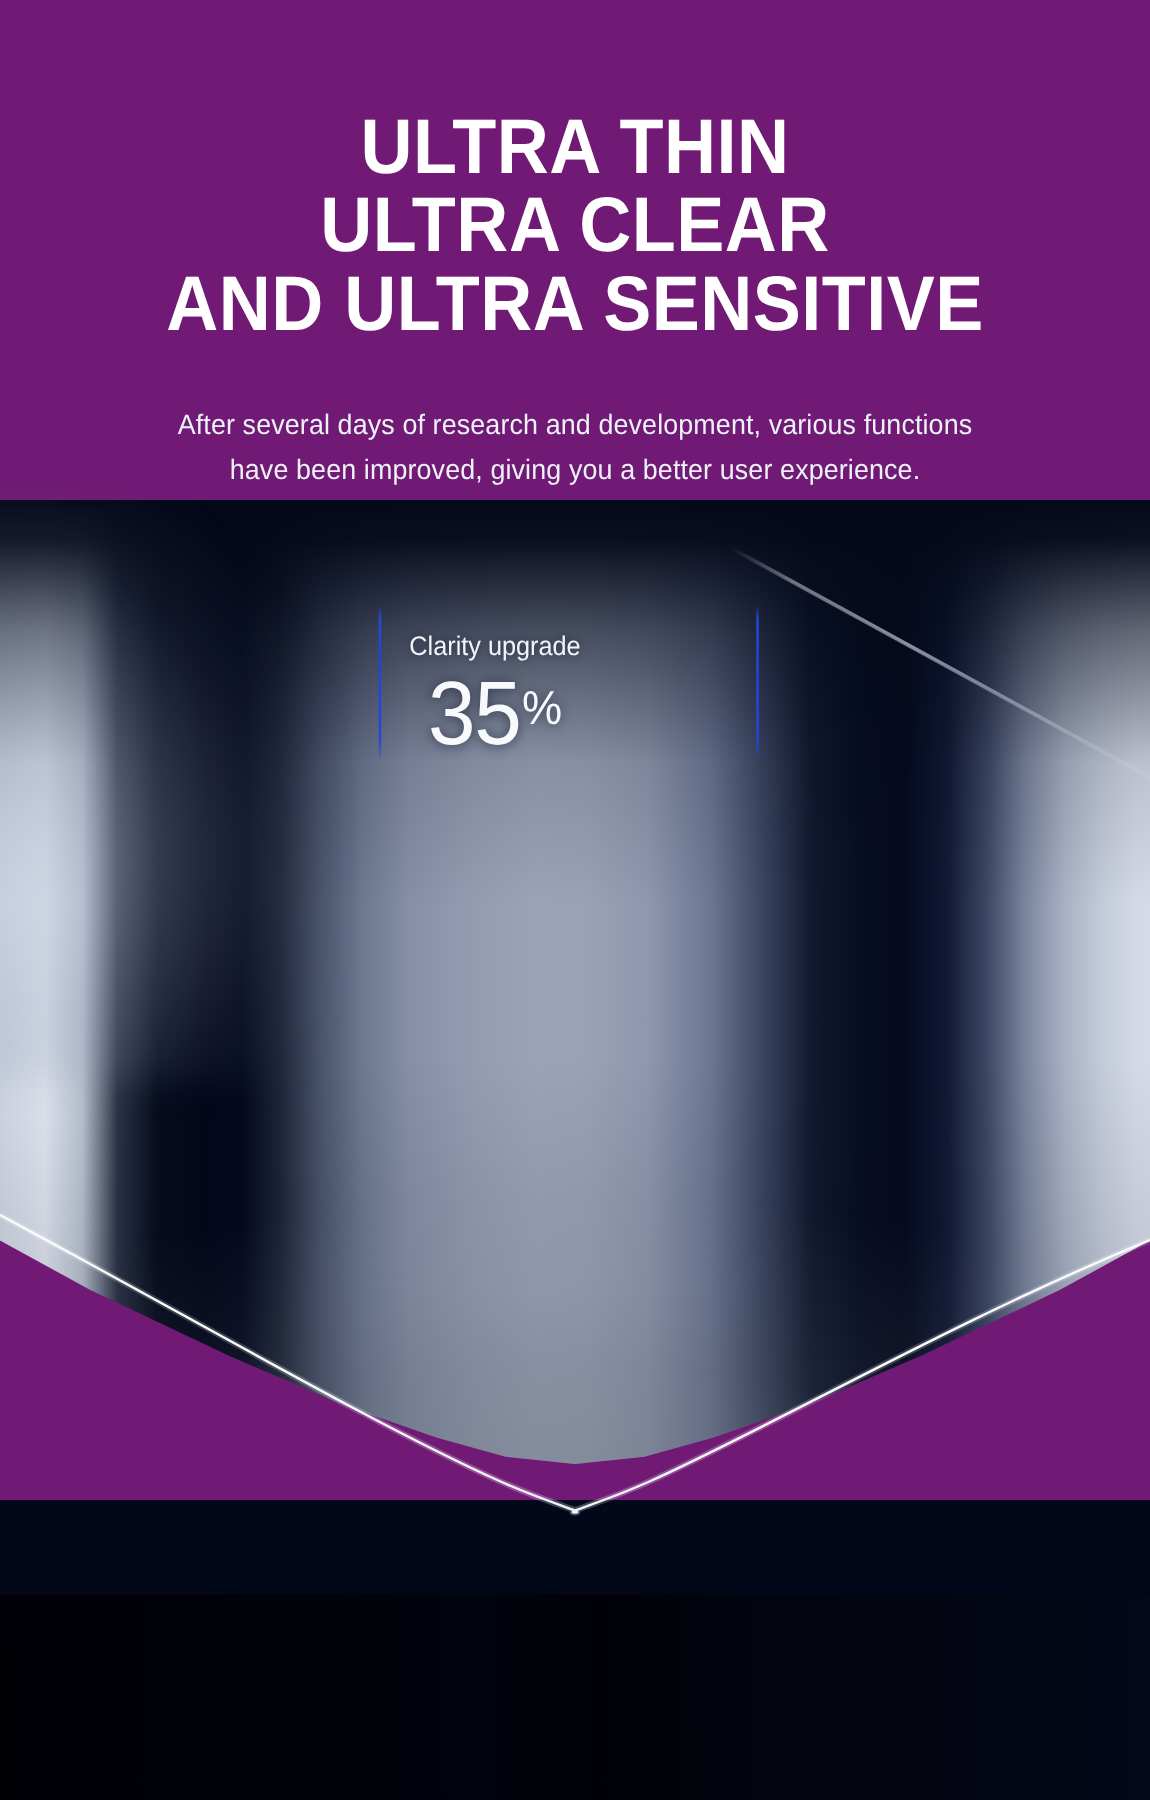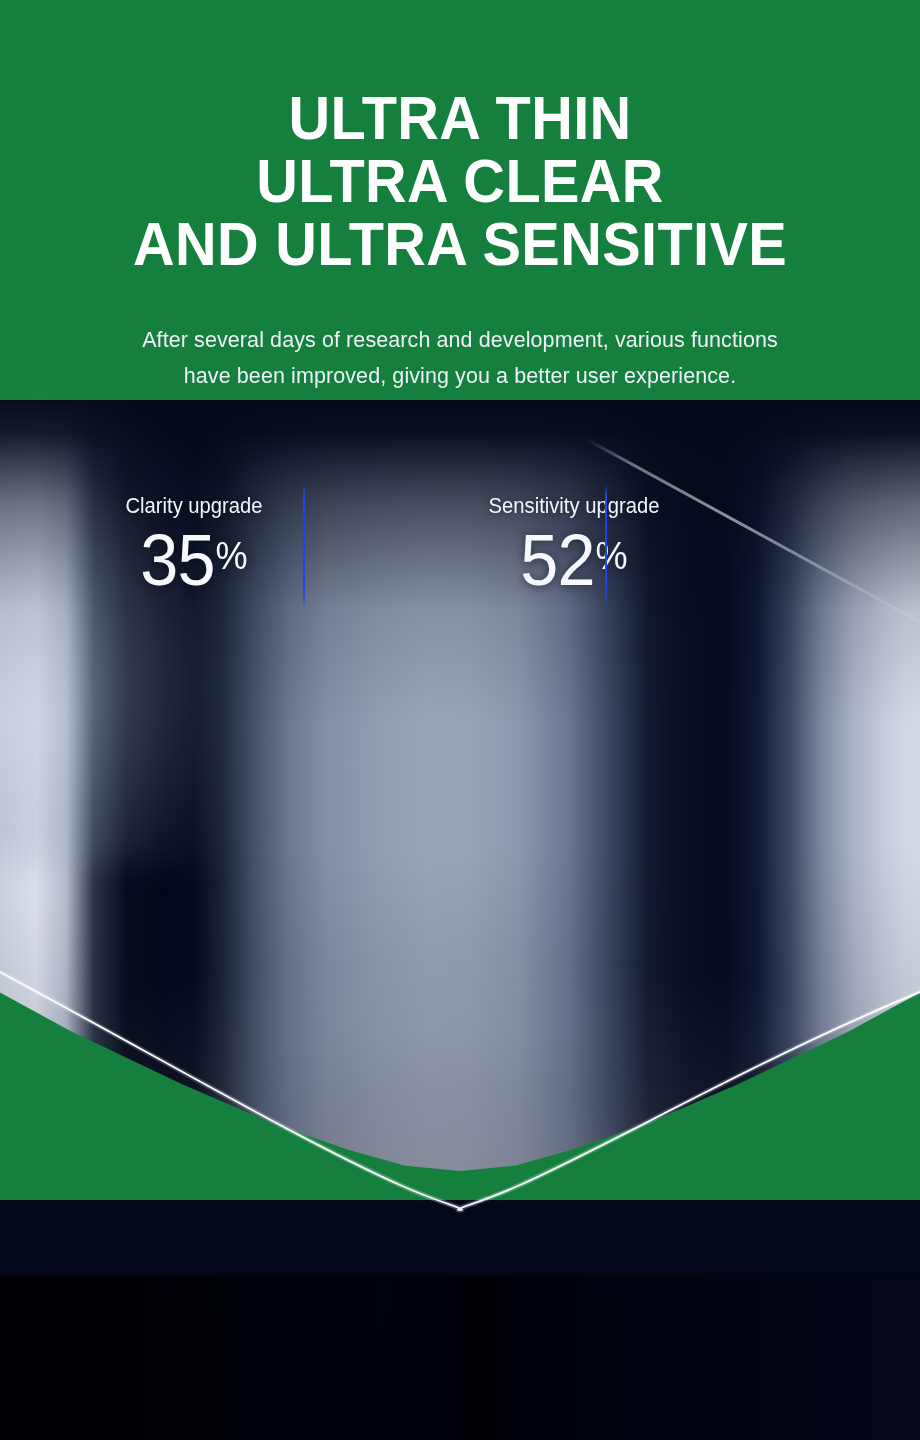"ULTRA THIN" #stage { background: #15803d -> #701a75 }
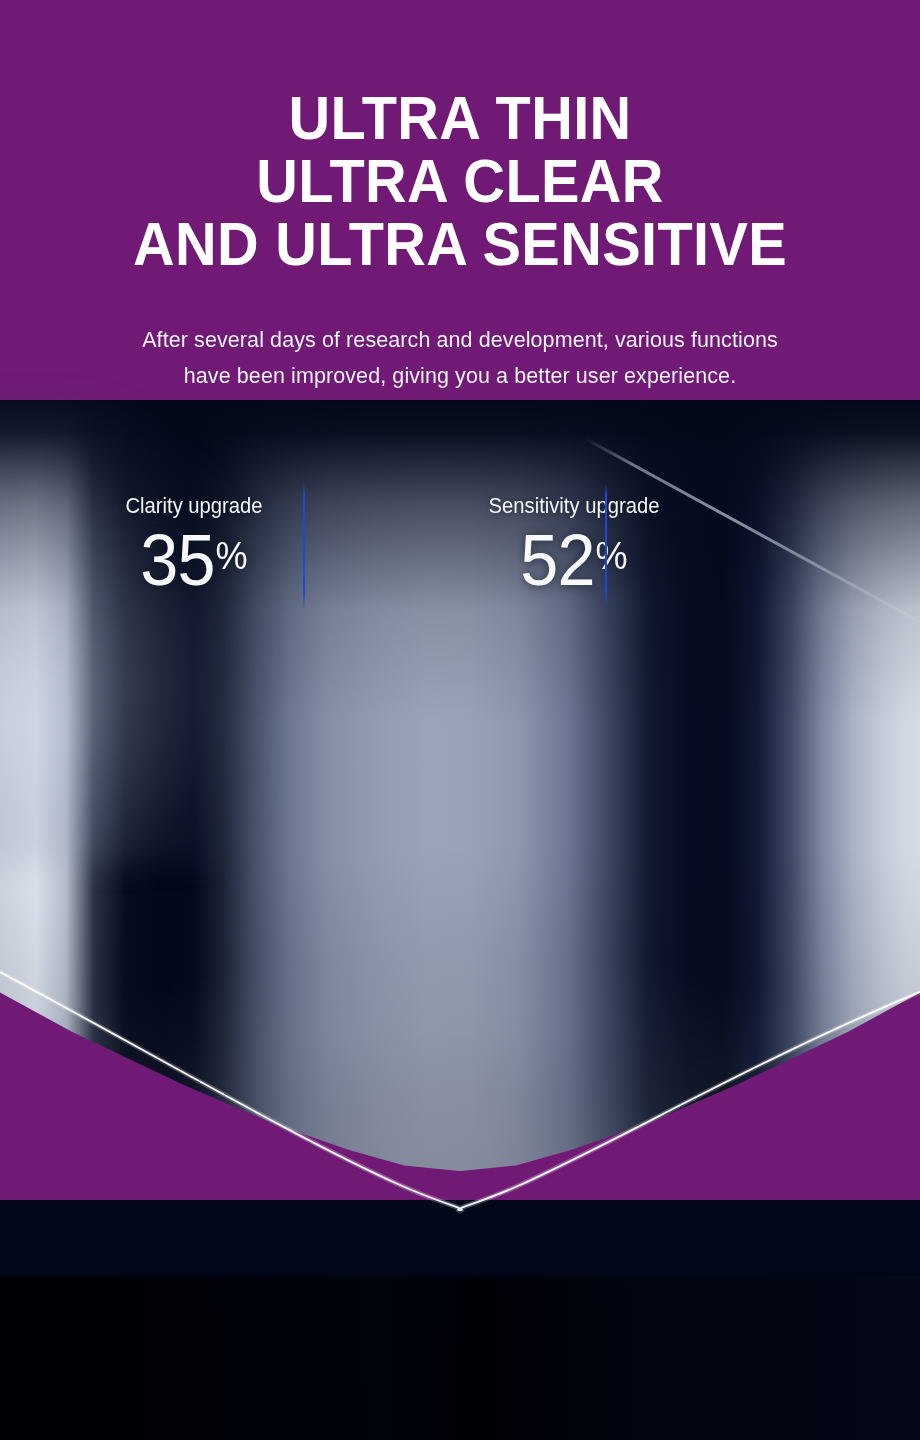"Clarity upgrade" .stats { align-items: center -> flex-end; left: 4px -> 16px }
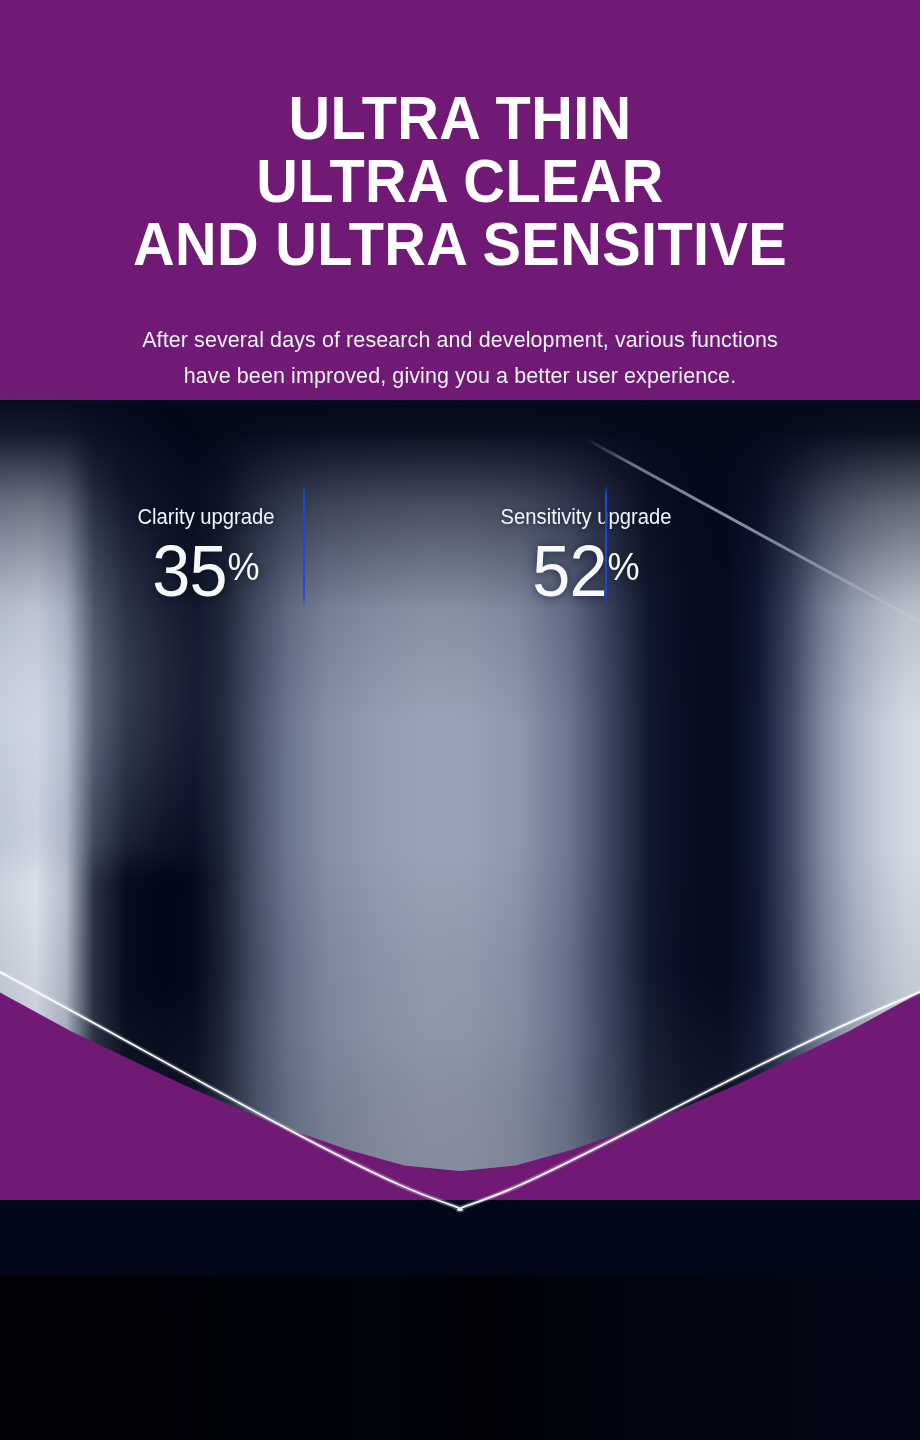"Sensitivity upgrade" div.stat { html: <div> <span>Sensitivity upgrade</span> <span><span>52</span><span>%</span></span> </div> -> none }
